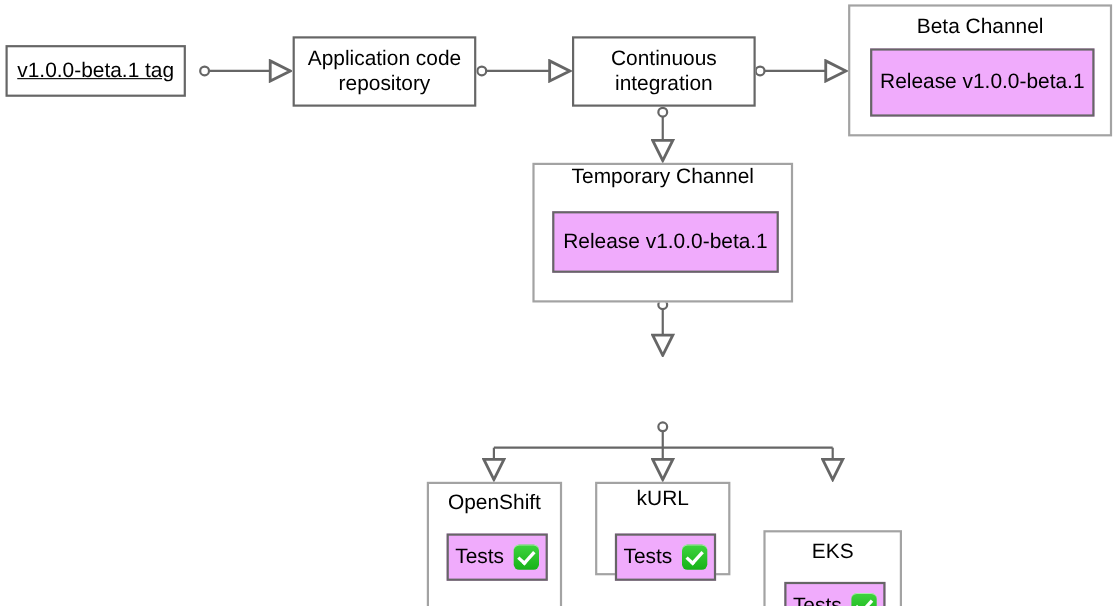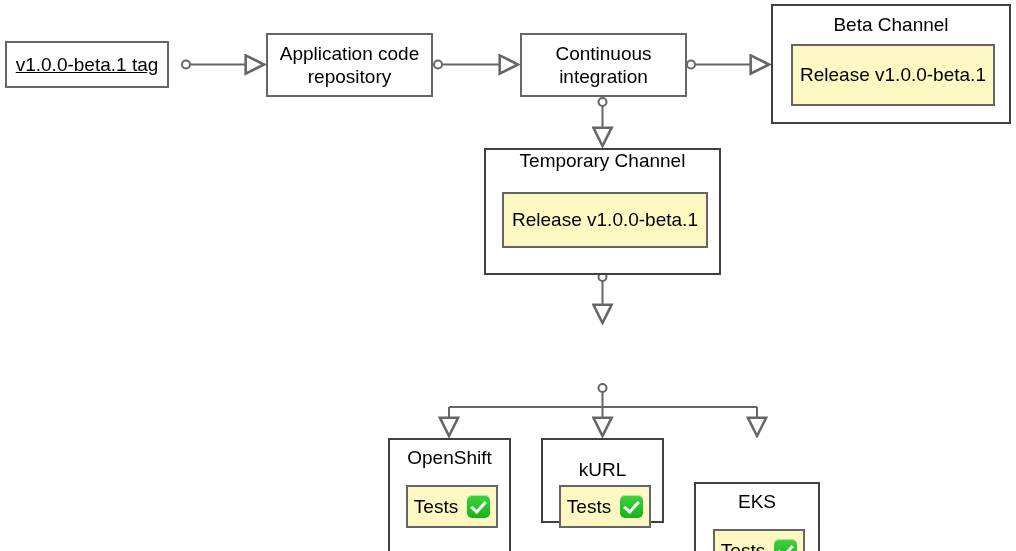"Beta Channel" .container-node { border: 2px solid #404040 -> 2px solid #a3a3a3 }
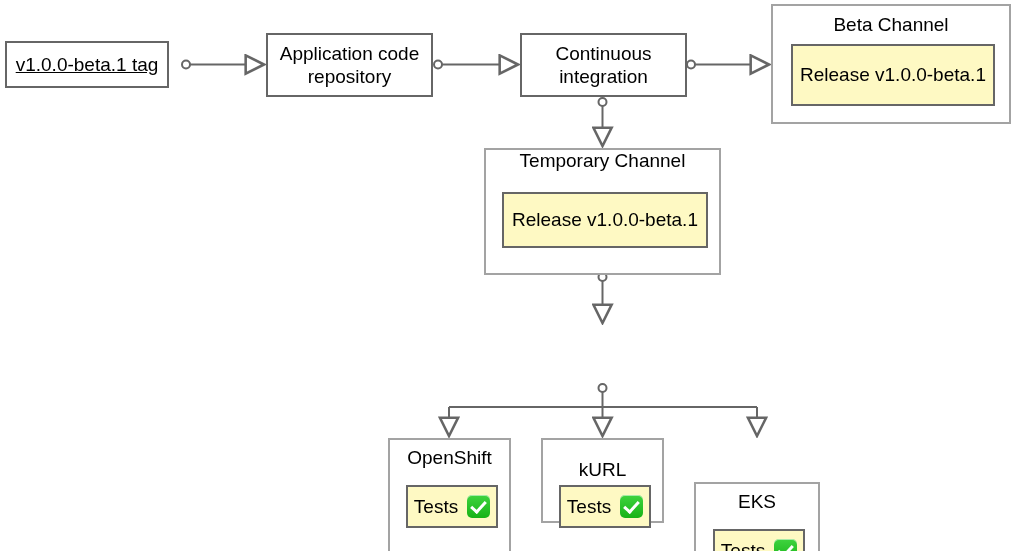"Release v1.0.0-beta.1" .inner-box { background: #fef9c3 -> #f0abfc }
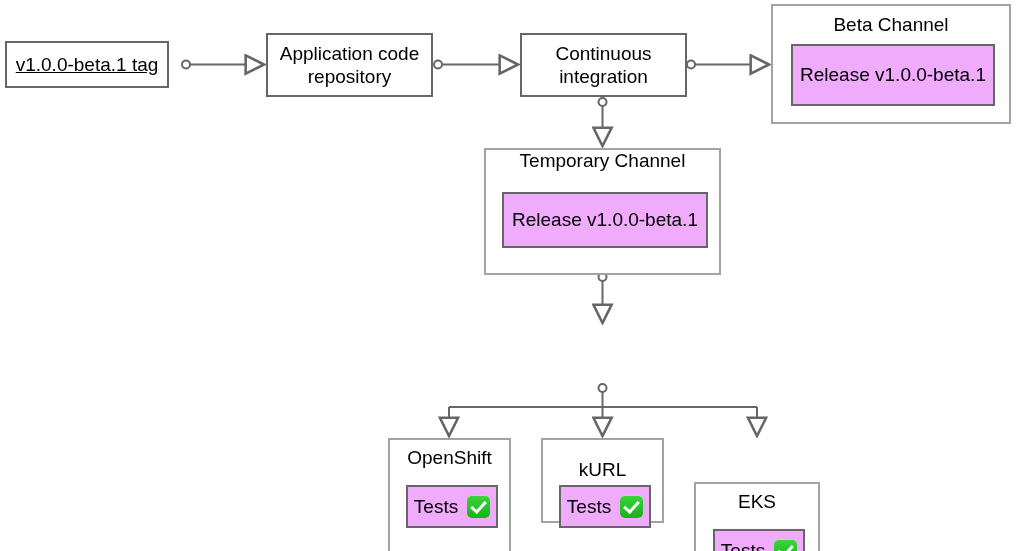"kURL" div.container-node { padding-top: 19px -> 3px }
